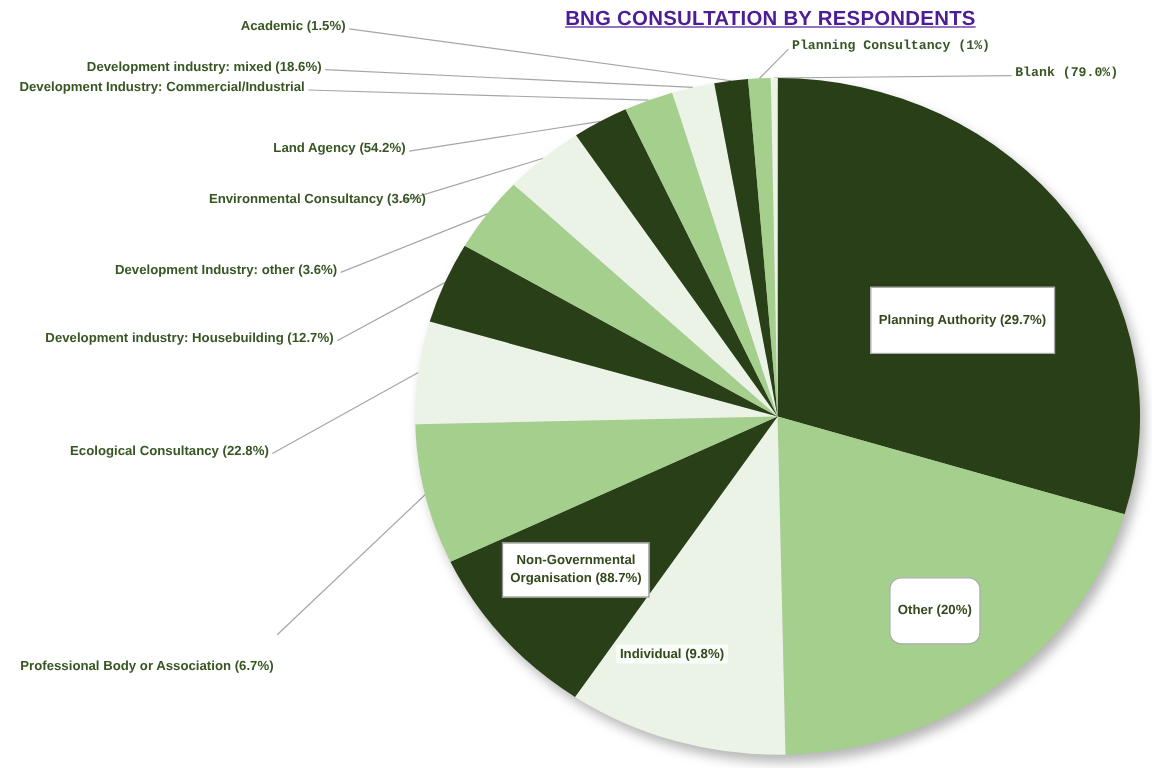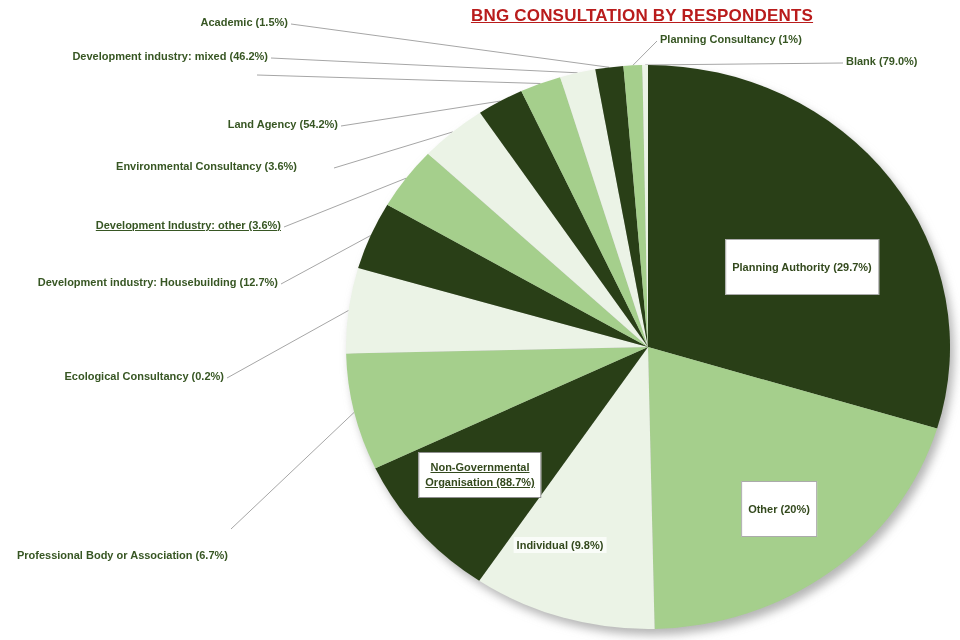"BNG CONSULTATION BY RESPONDENTS" .title { color: #b91c1c -> #4c1d95 }
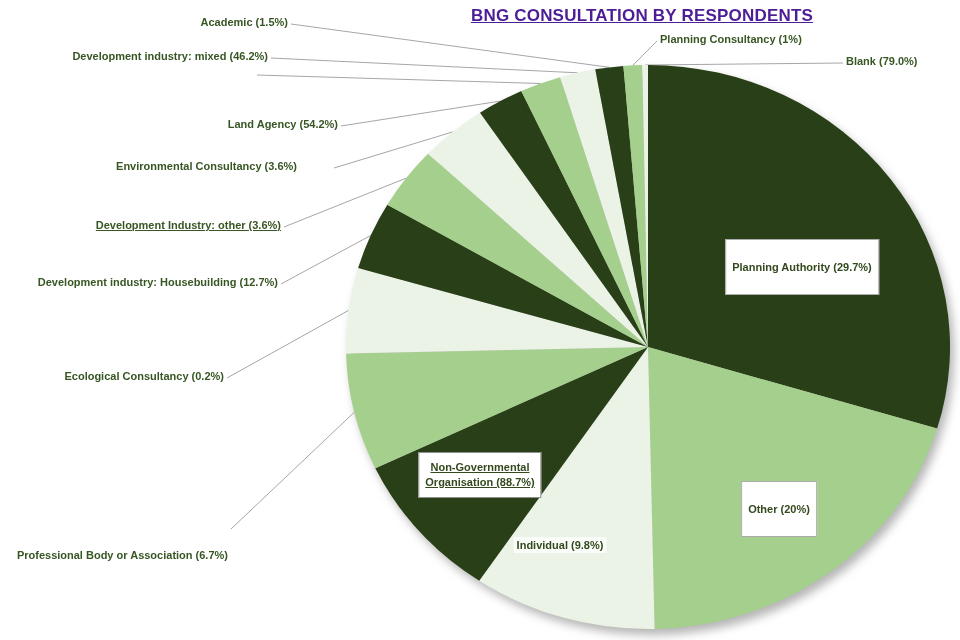"Planning Consultancy (1%)" .side-right { font-family: none -> Liberation Mono, monospace }
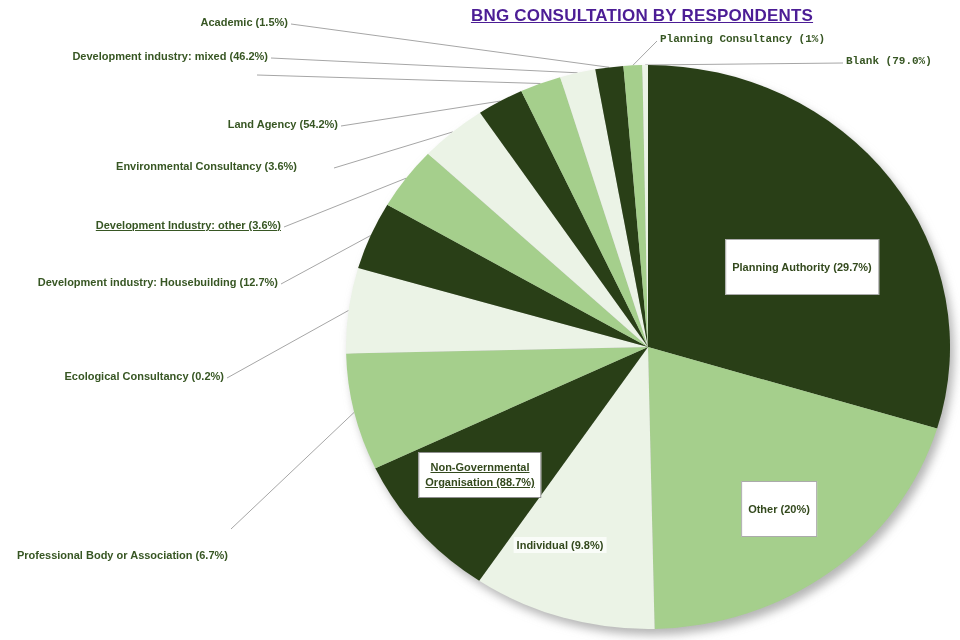"Development industry: mixed (46.2%)" div { text: 46.2% -> 18.6% }
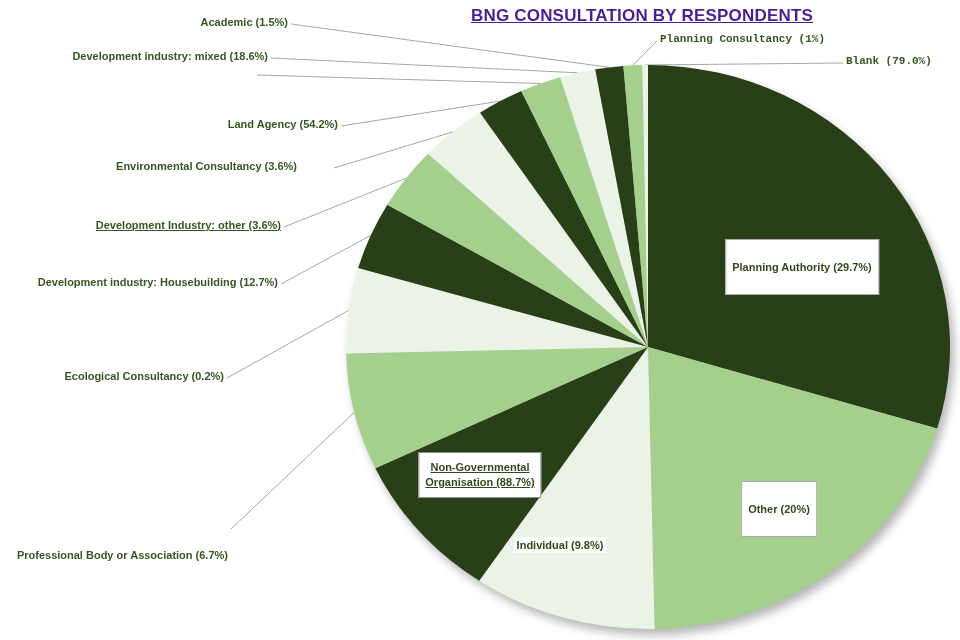"Development Industry:" div { html: none -> <div>Development Industry: Commercial/Industrial</div> }
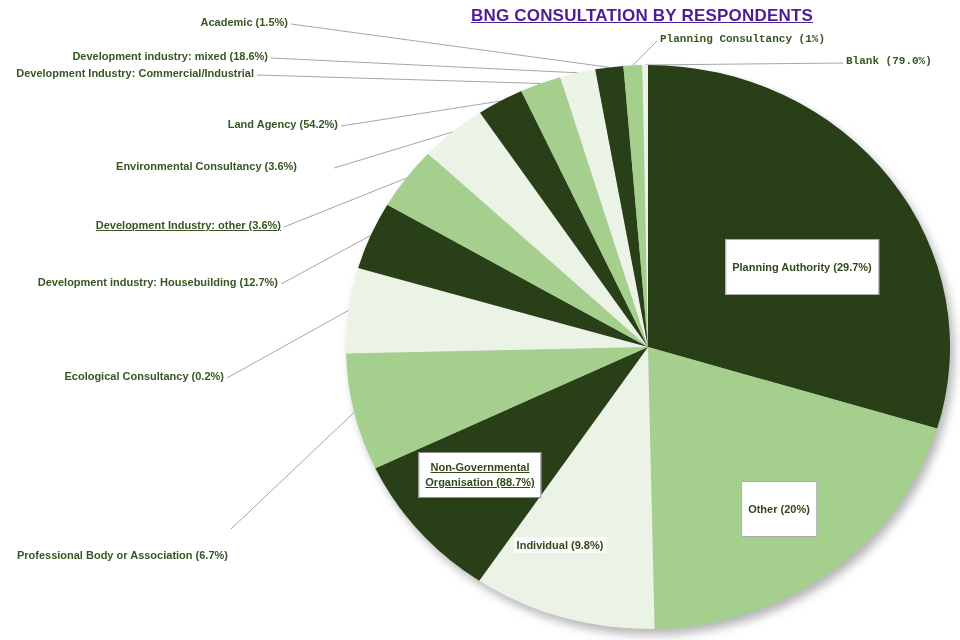"Environmental Consultancy (3.6%)" div.lbl { right: 663px -> 605px }
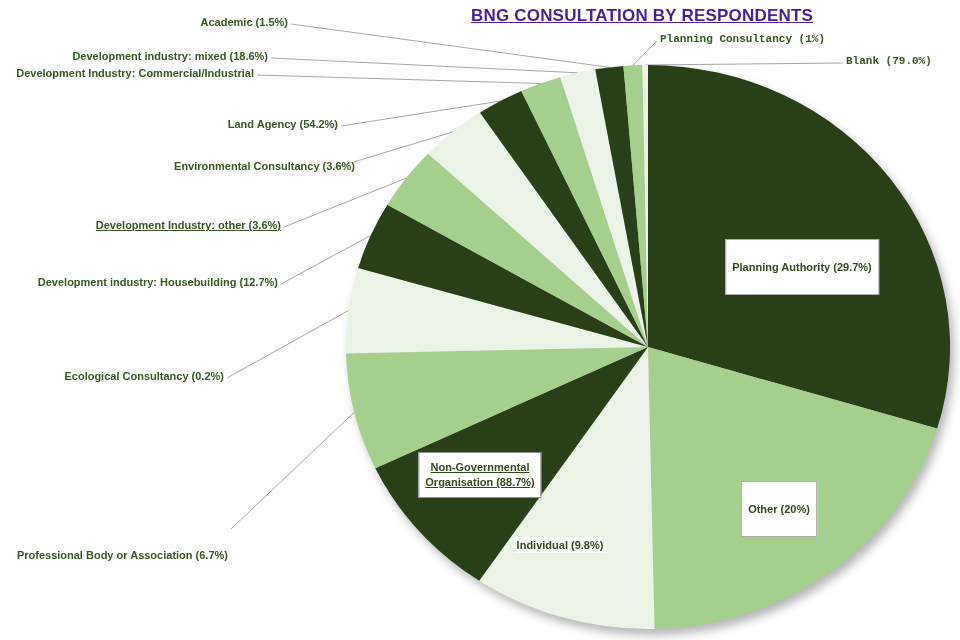"Development Industry: other (3.6%)" div.lbl { text-decoration: underline -> none }
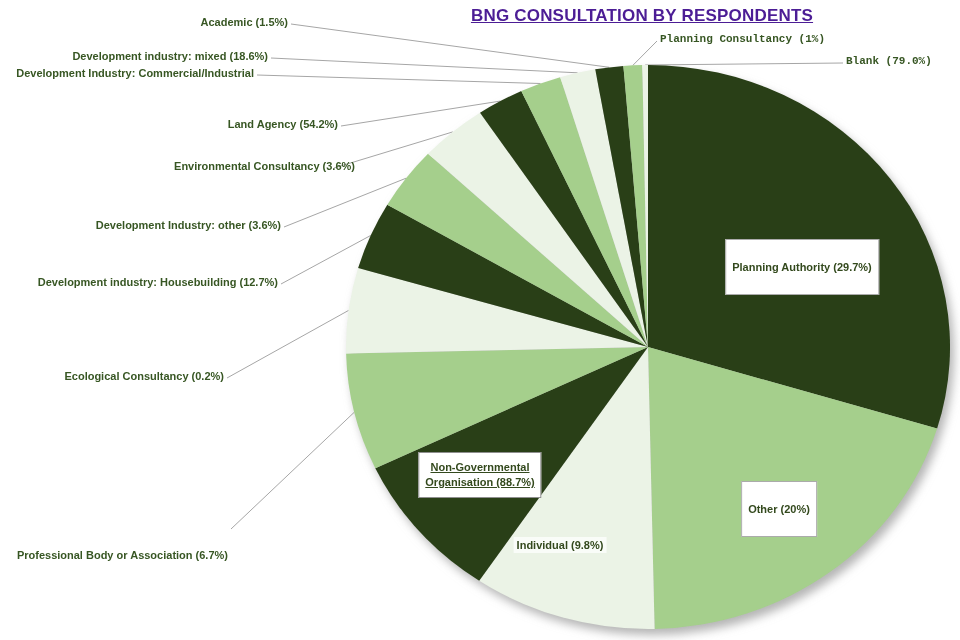"Ecological Consultancy (0.2%)" div { text: 0.2% -> 22.8% }
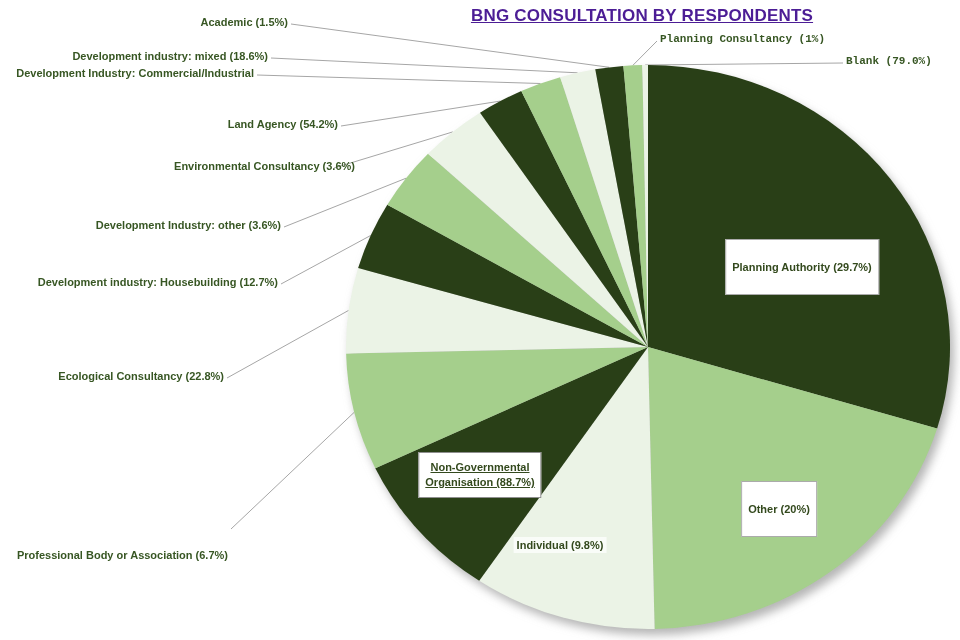"Non-Governmental" .box-tall { text-decoration: underline -> none }
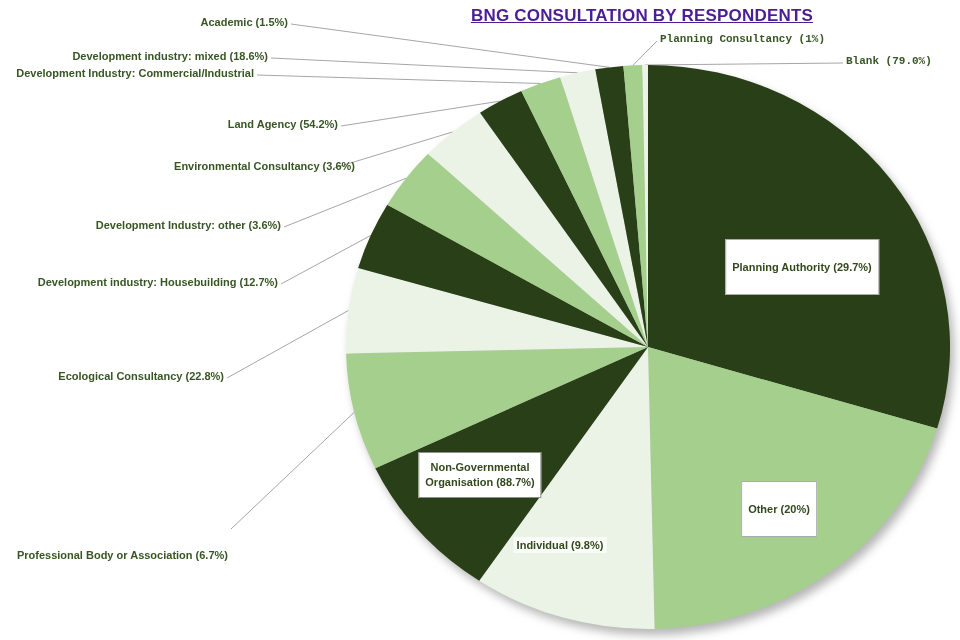"Other (20%)" div.lbl { border-radius: none -> 10px }
